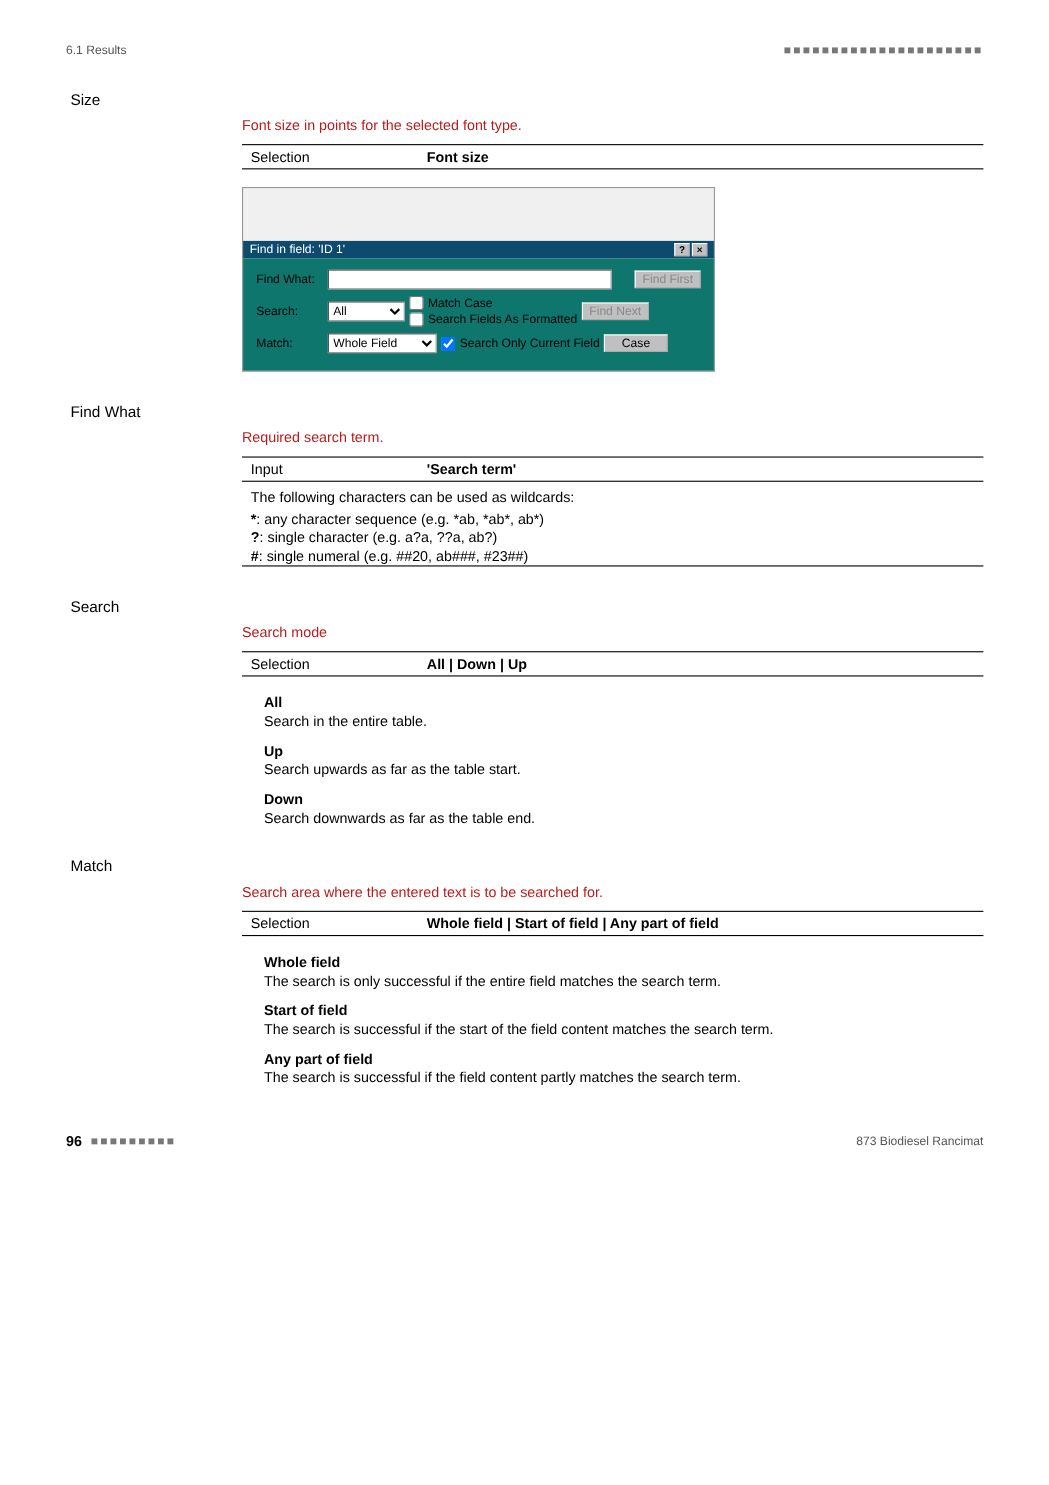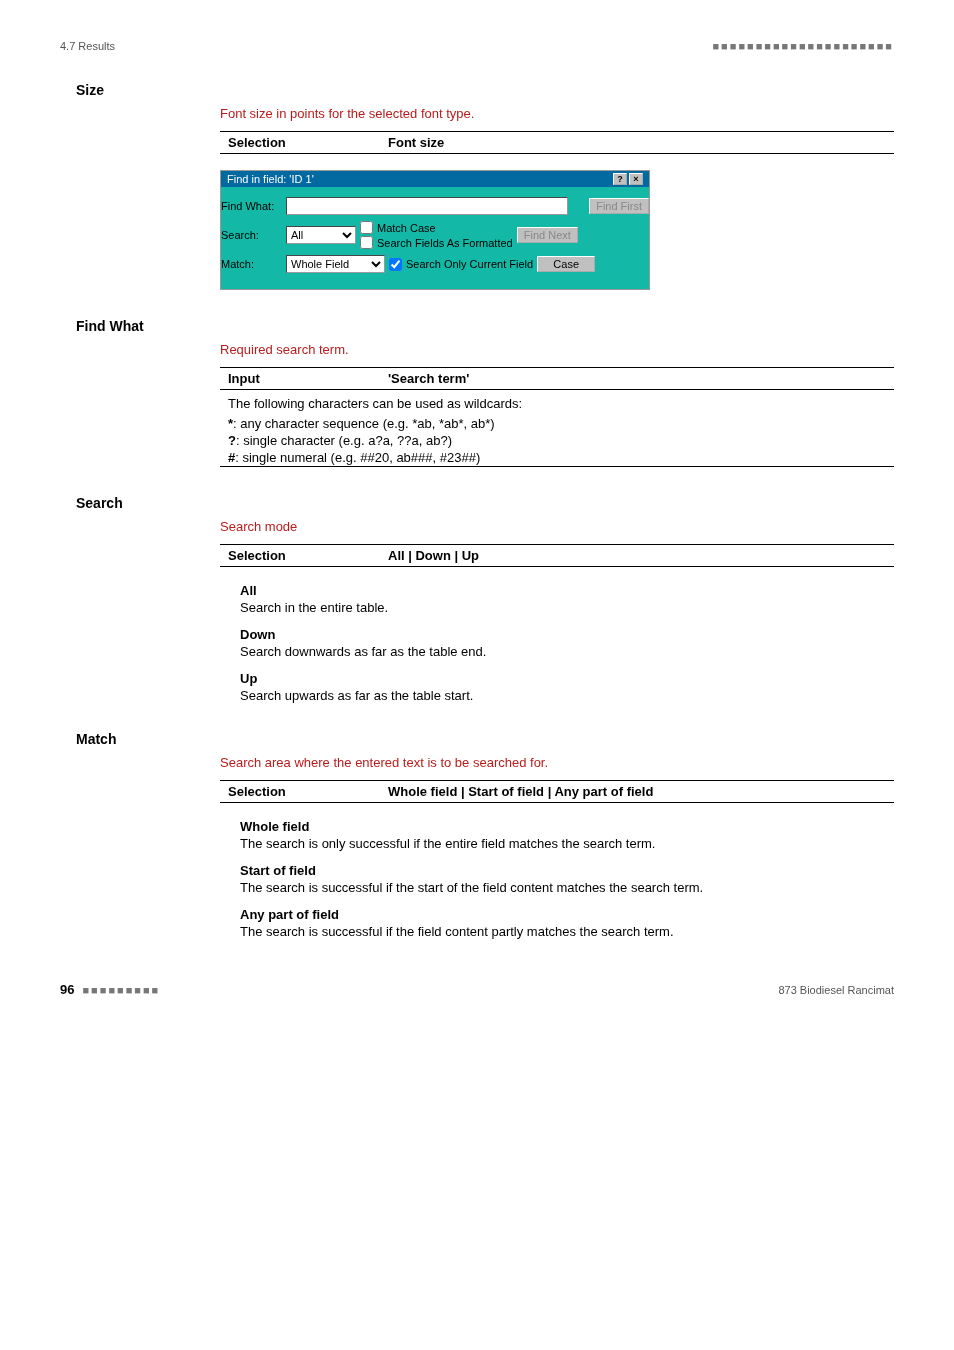"4.7 Results" span { text: 4.7 -> 6.1 }
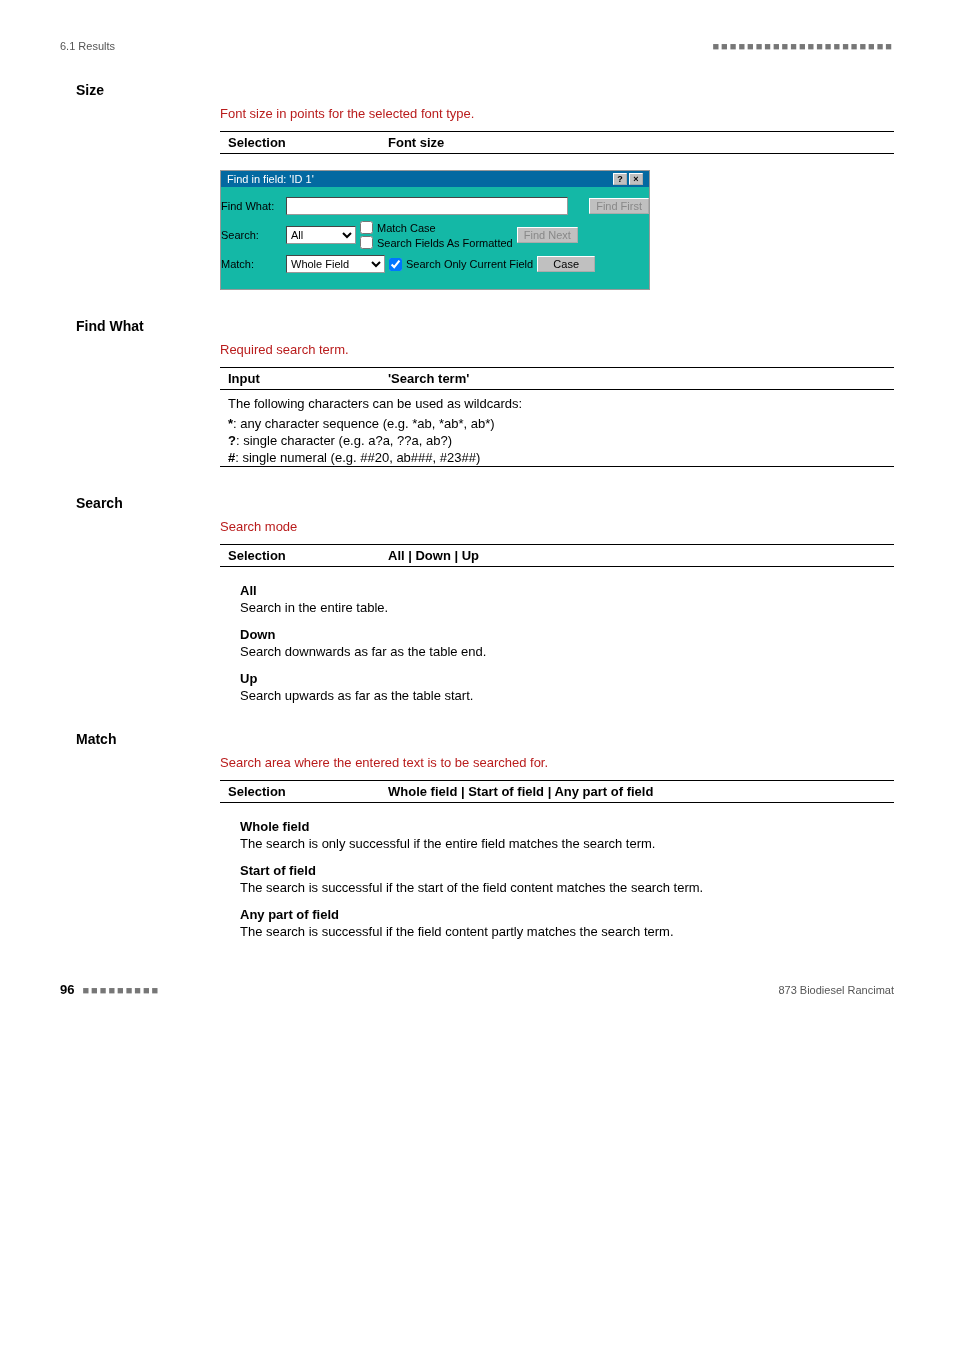"Size" .section-heading { font-weight: bold -> normal; margin-left: 16px -> 4px }
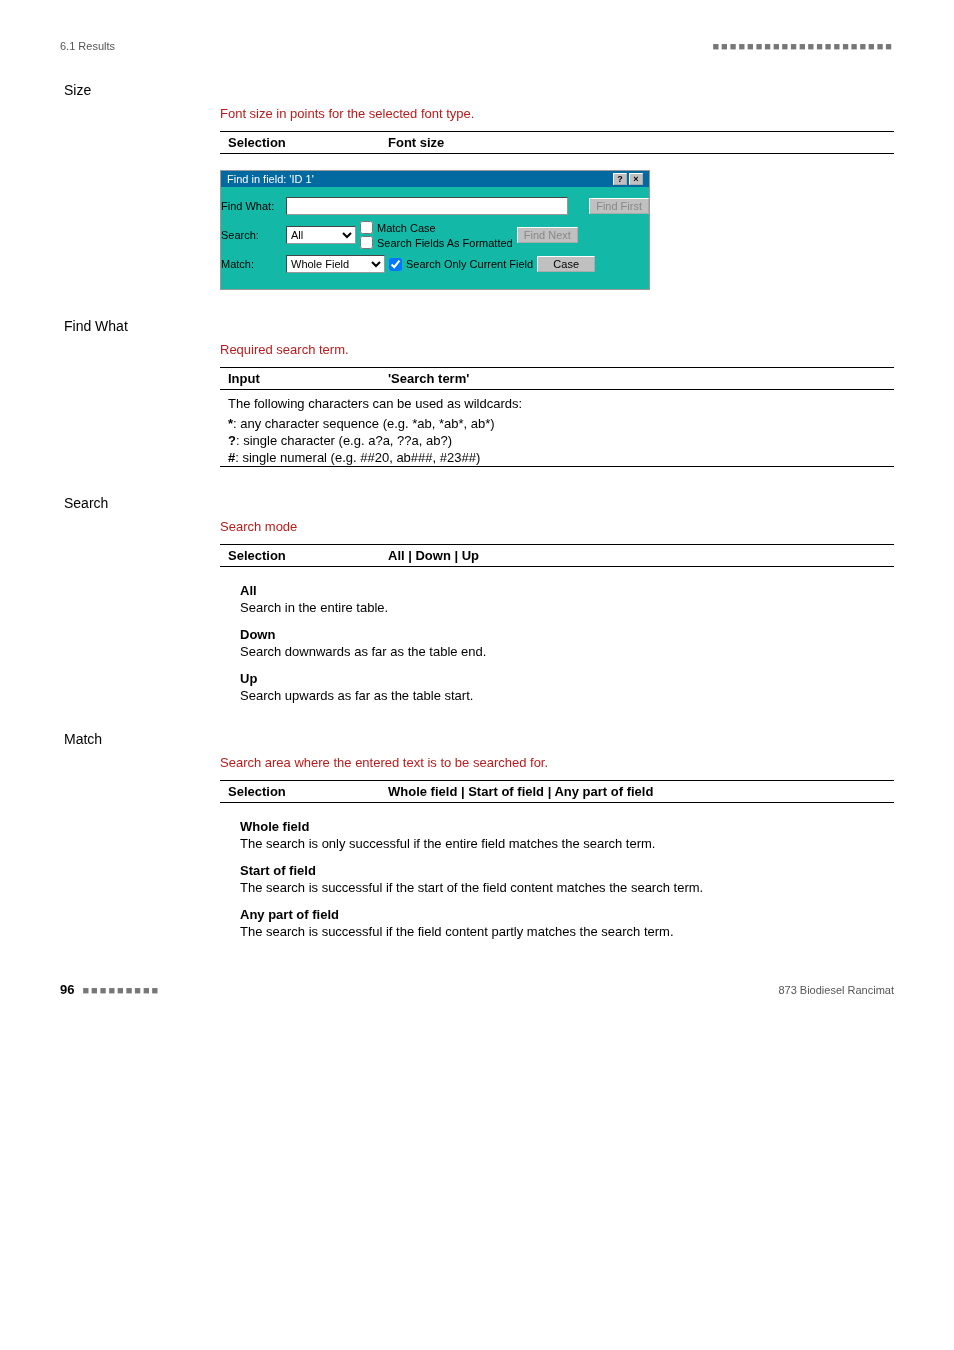"Selection" .info-table tr.header-row td:first-child { font-weight: bold -> normal }
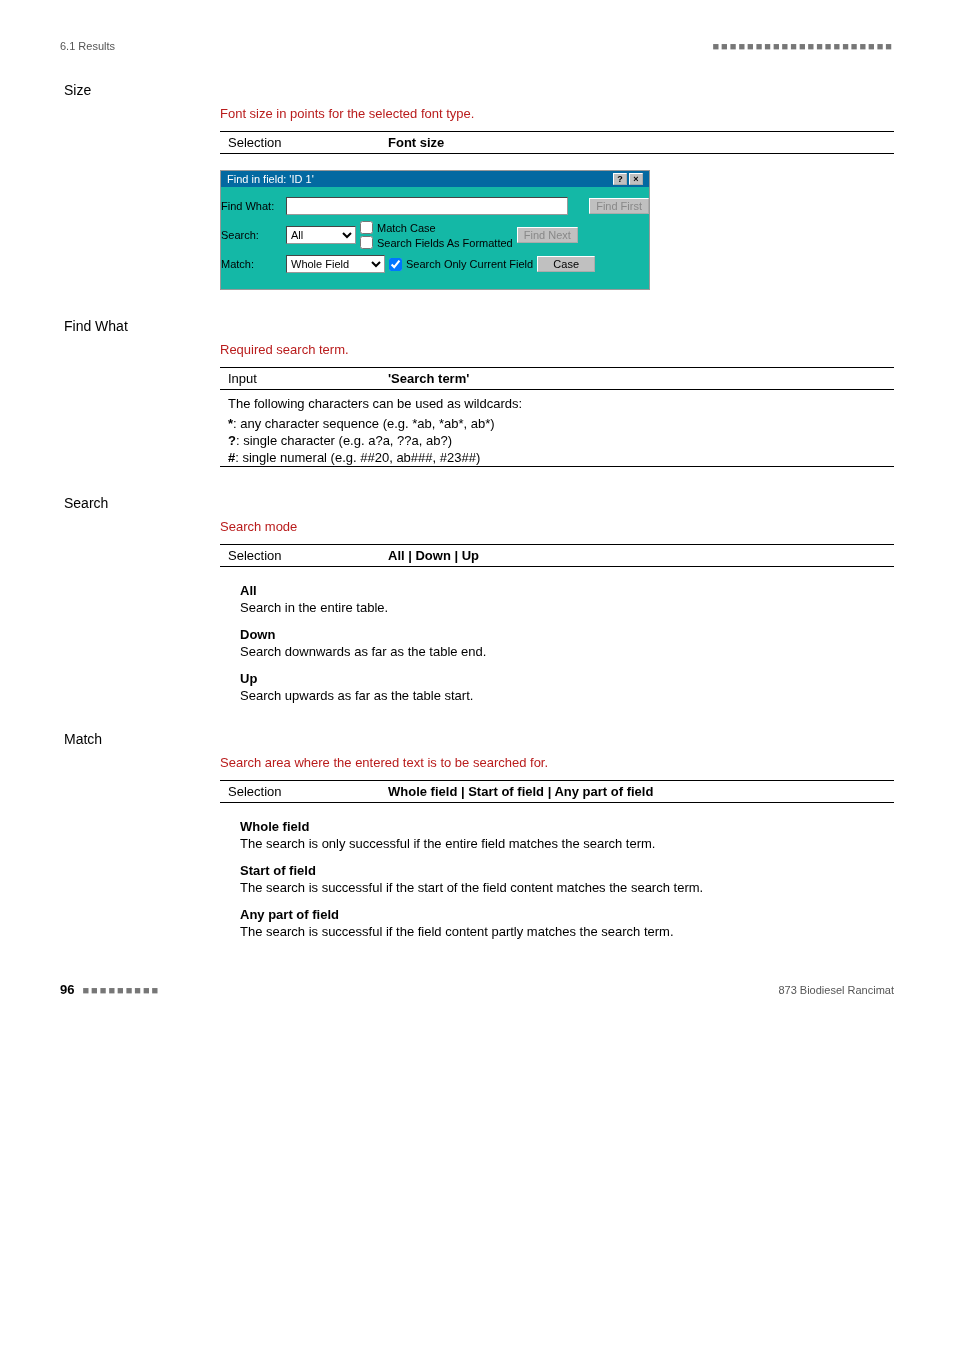"Find in field: 'ID 1'" .dialog-titlebar { background: #0369a1 -> #0c4a6e; margin-top: none -> 48px }
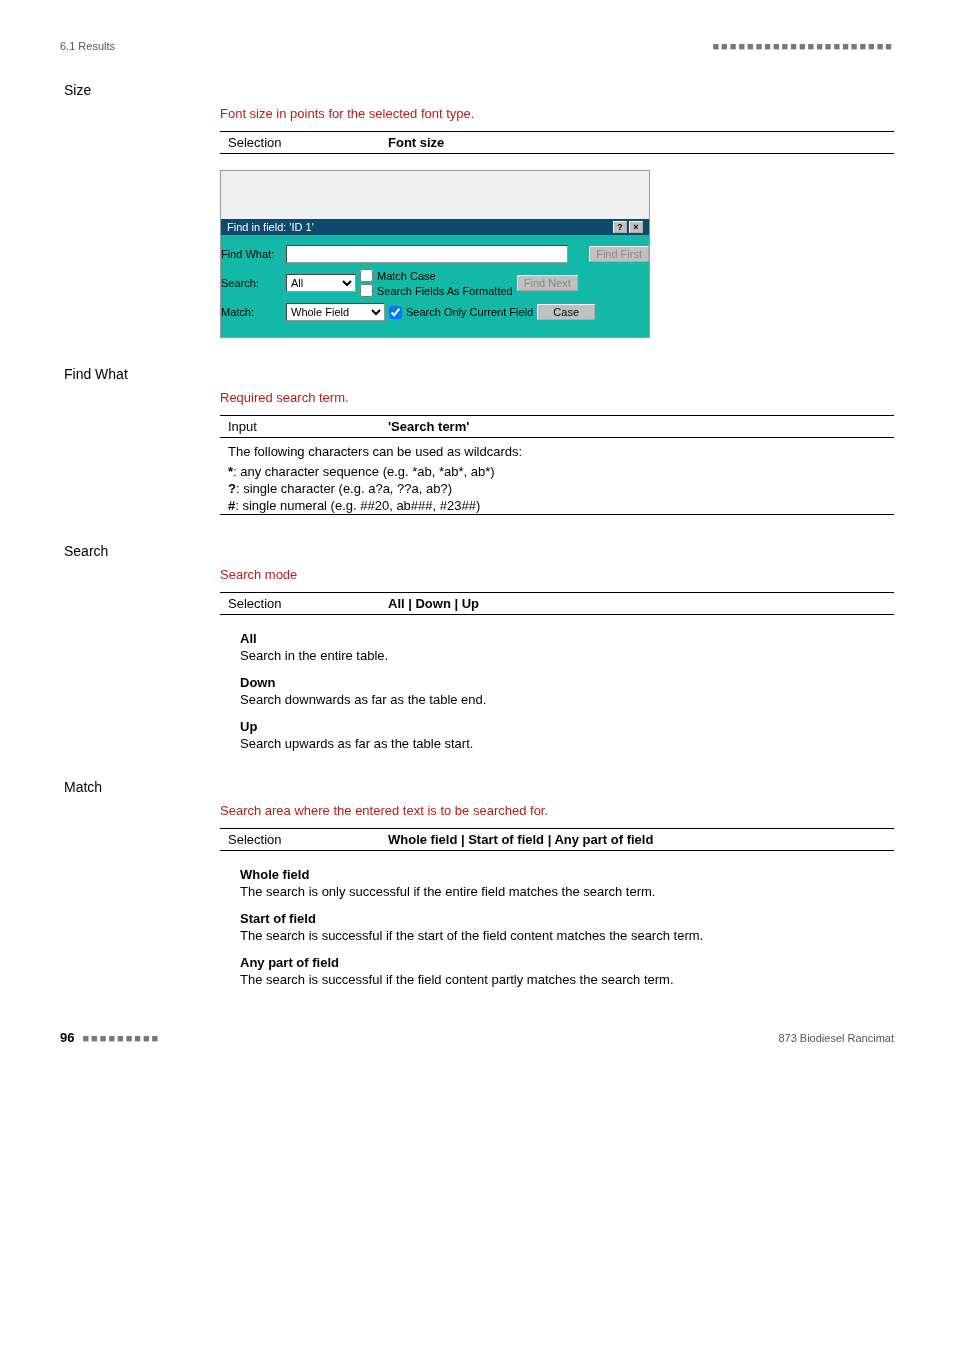"Find What:" .dialog-body { background: #14b8a6 -> #0f766e; padding: 10px 0 -> 10px 12px }
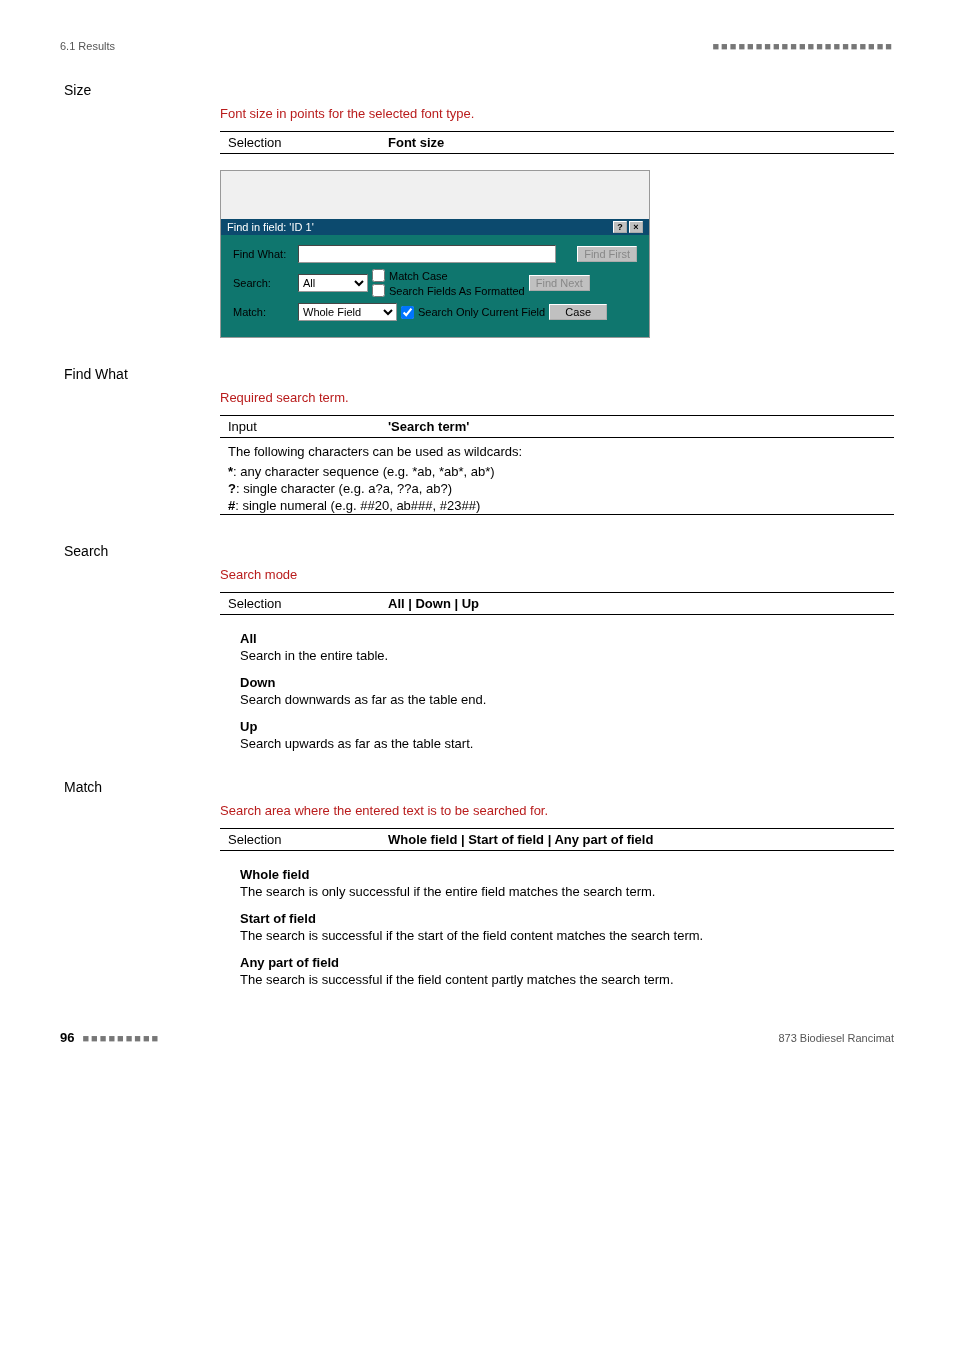"Down" div.sub-item { order: before "Up" -> after "Up" }
